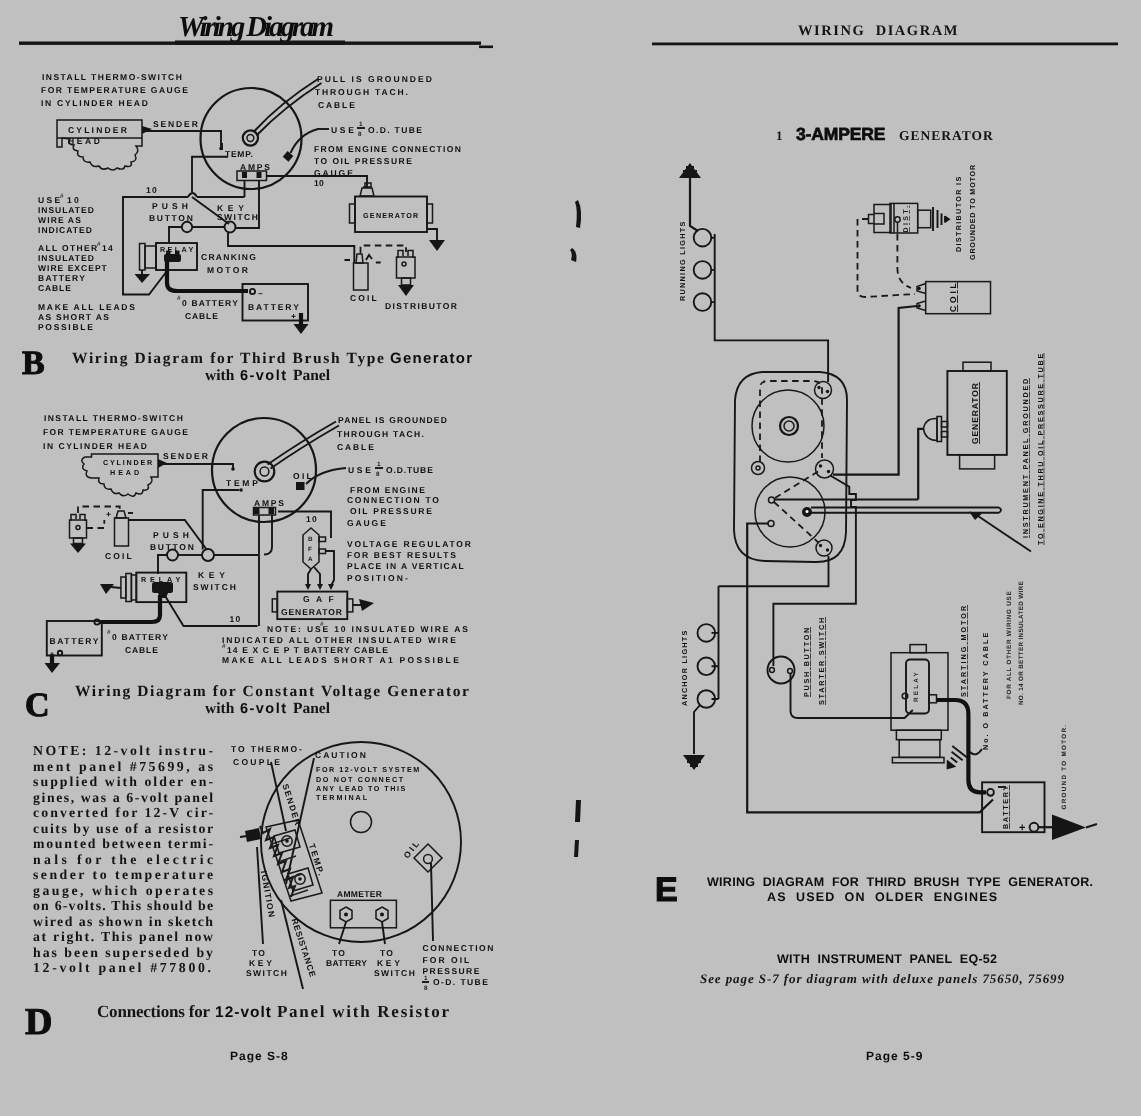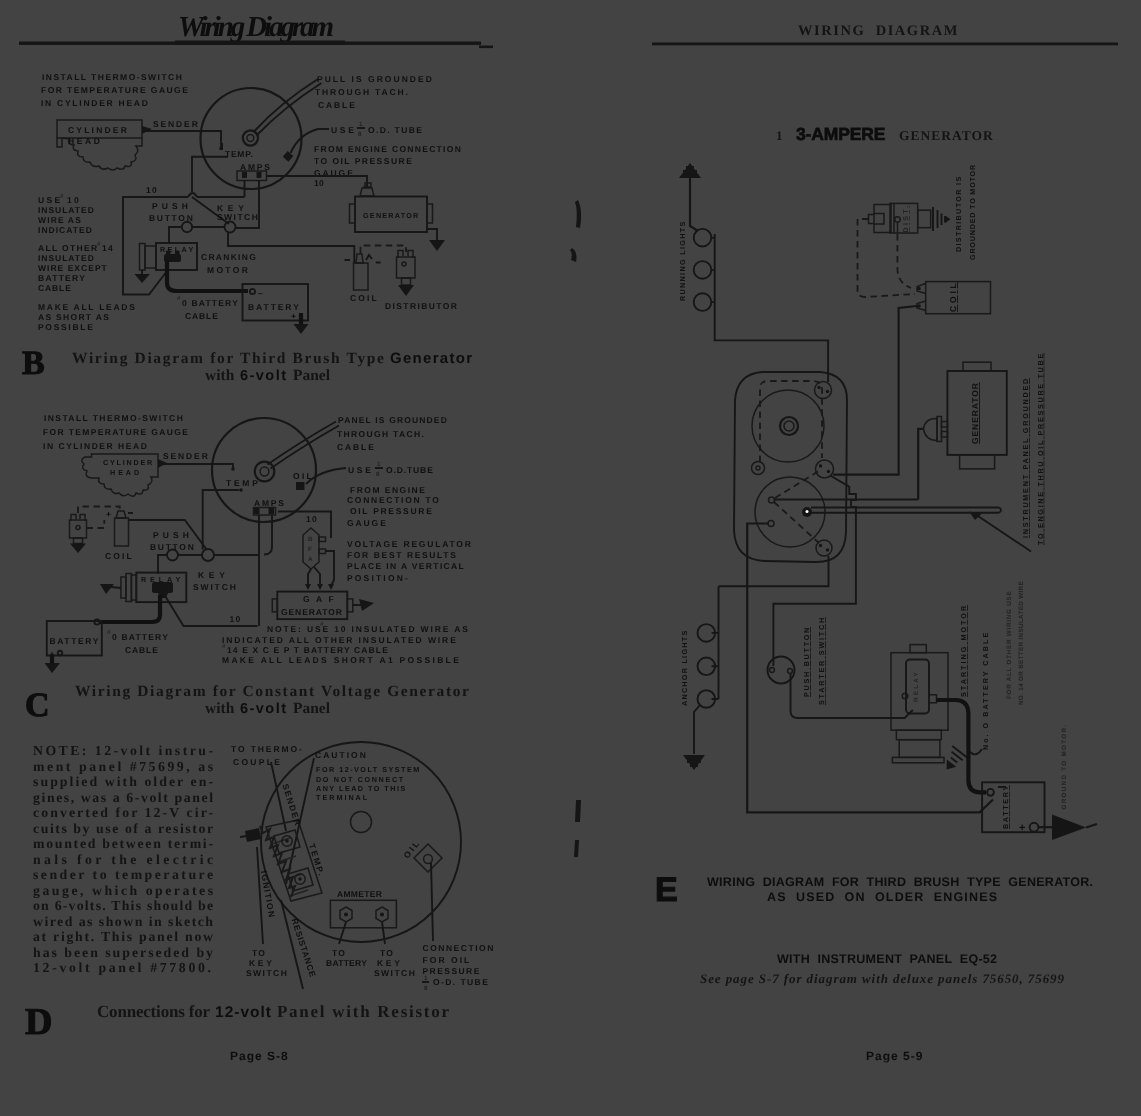"Wiring Diagram" #page { background: #a21caf -> #f0abfc }
